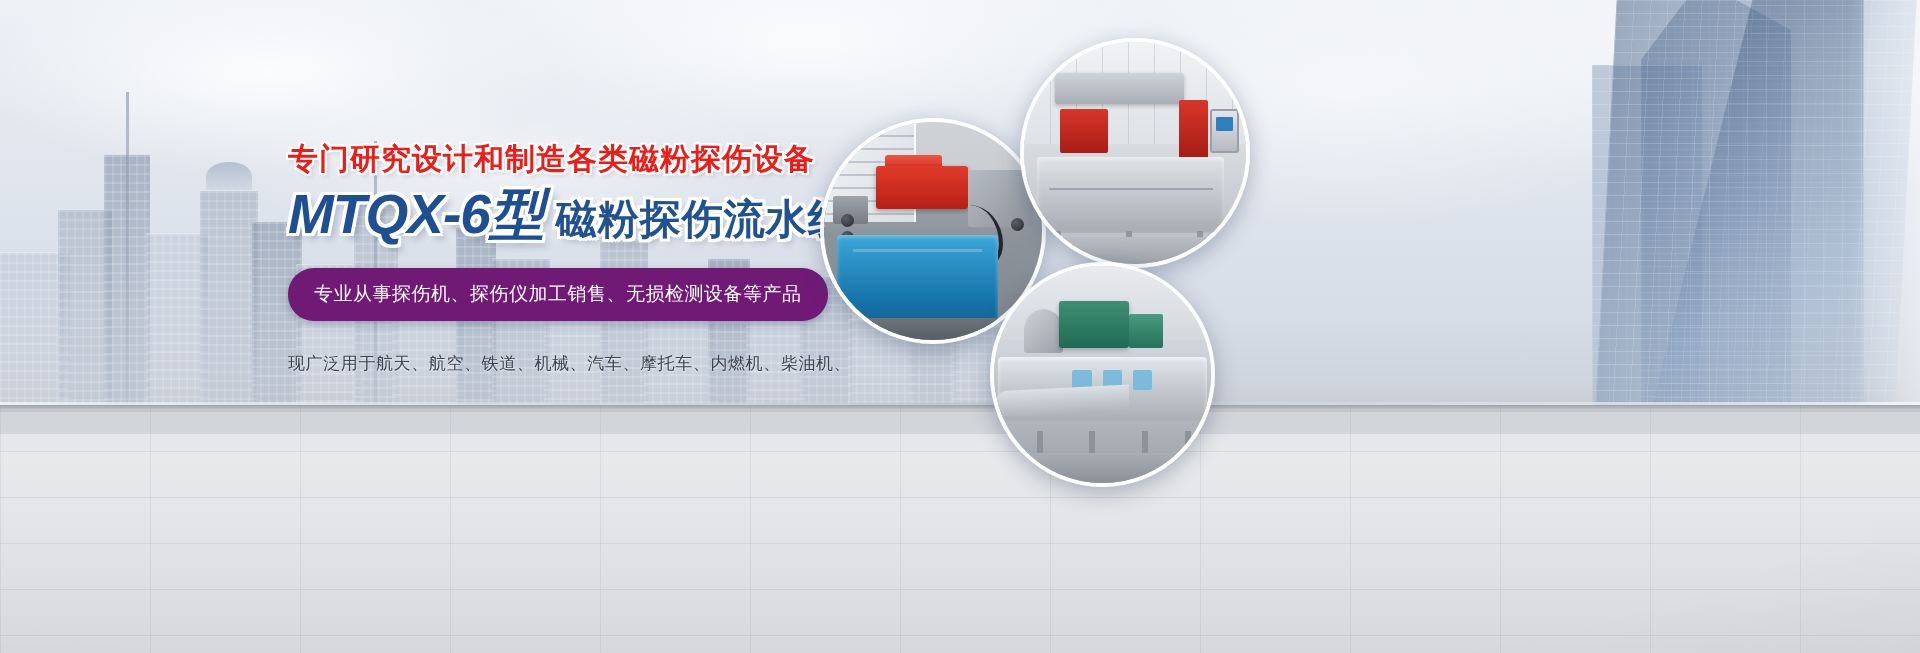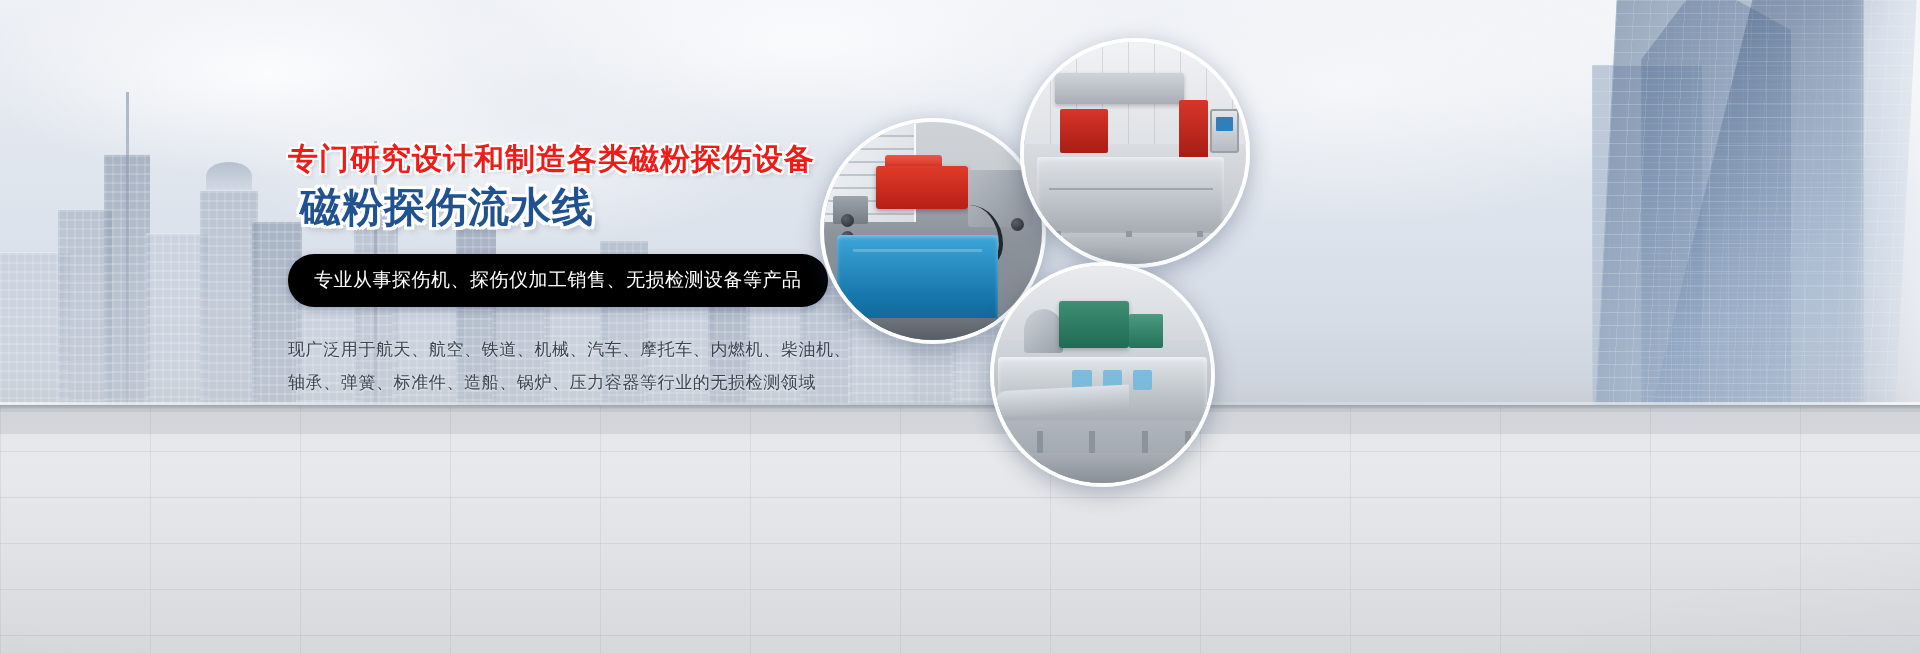"MTQX-6型" span.title-model { html: none -> <span>MTQX-6型</span> }
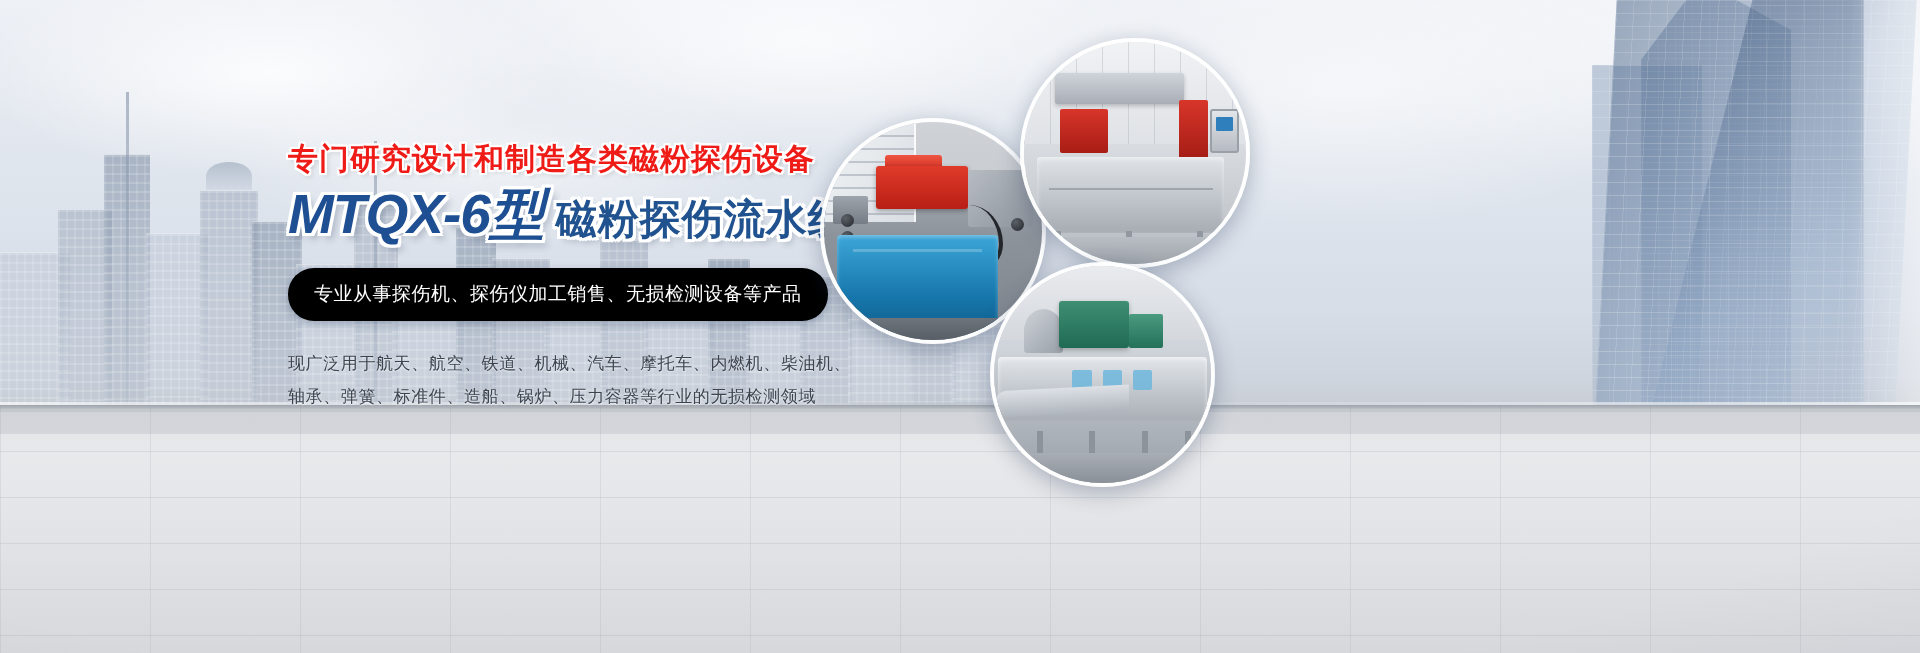"专业从事探伤机、探伤仪加工销售、无损检测设备等产品" .pill { background: #000000 -> #701a75 }
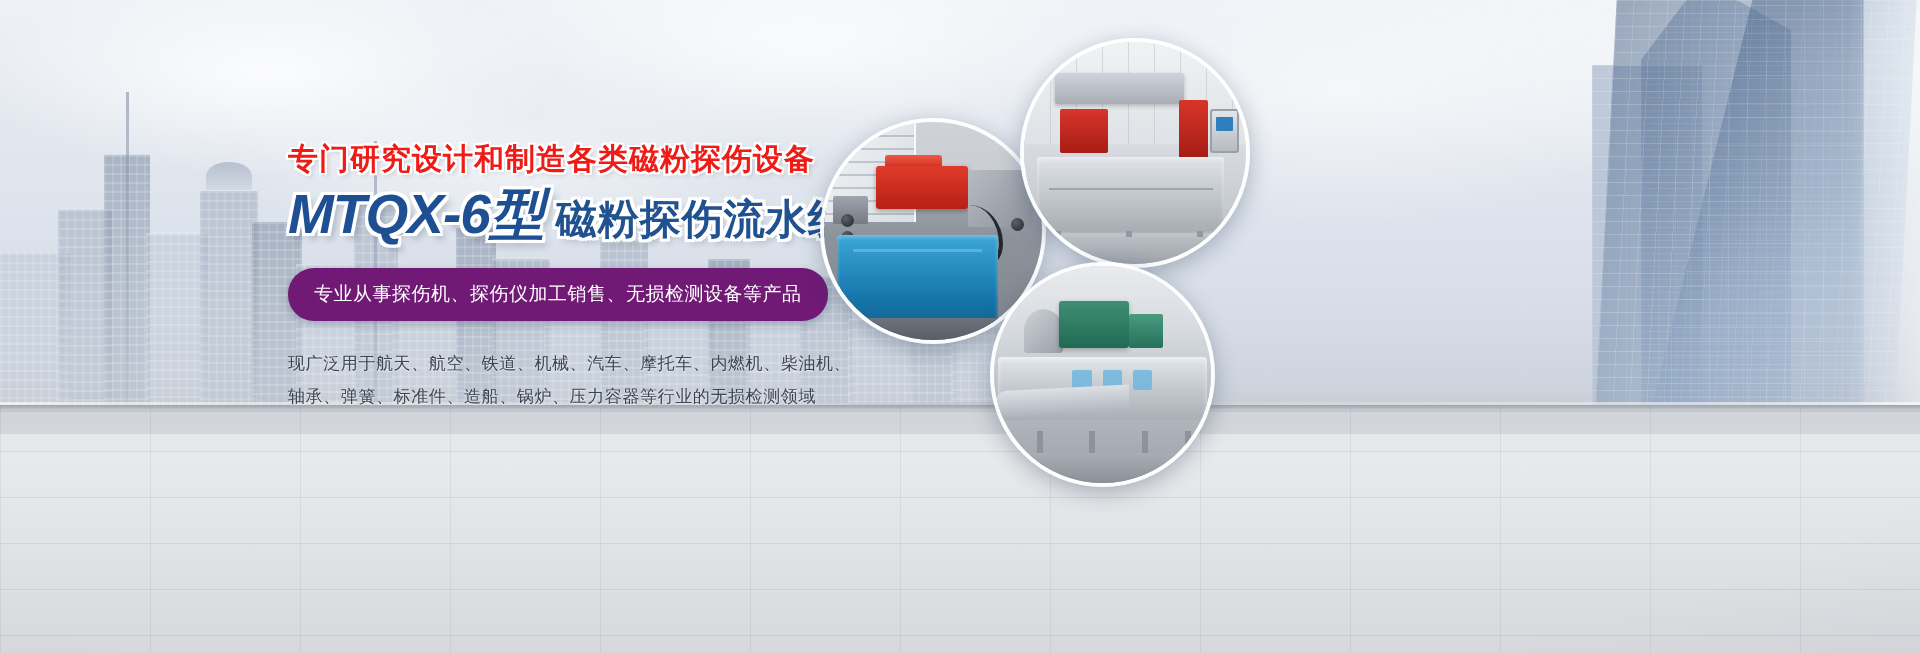"轴承、弹簧、标准件、造船、锅炉、压力容器等行业的无损检测领域" div.desc-line { html: <div>轴承、弹簧、标准件、造船、锅炉、压力容器等行业的无损检测领域</div> -> none }
